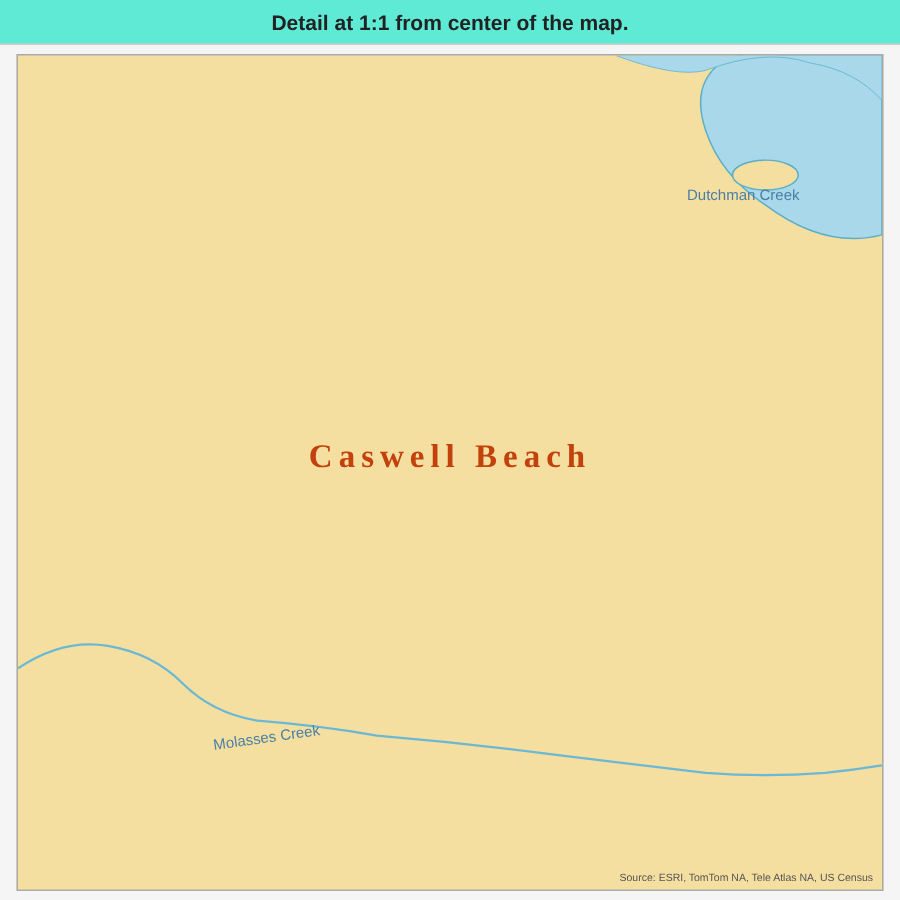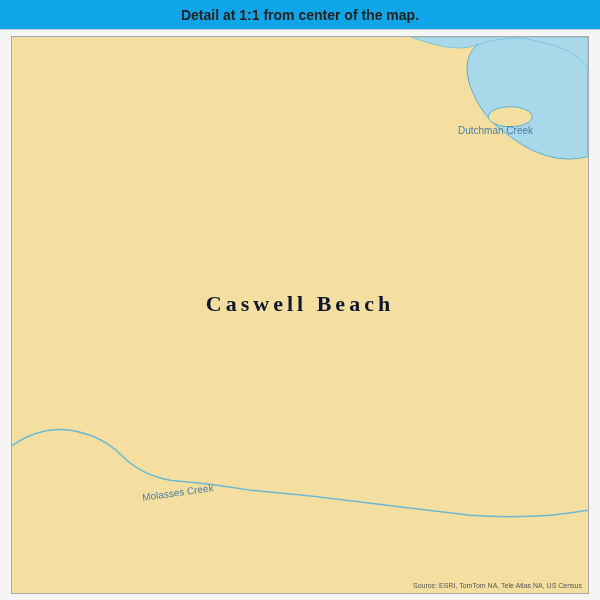"Detail at 1:1 from center" #page-title-bar { background: #0ea5e9 -> #5eead4 }
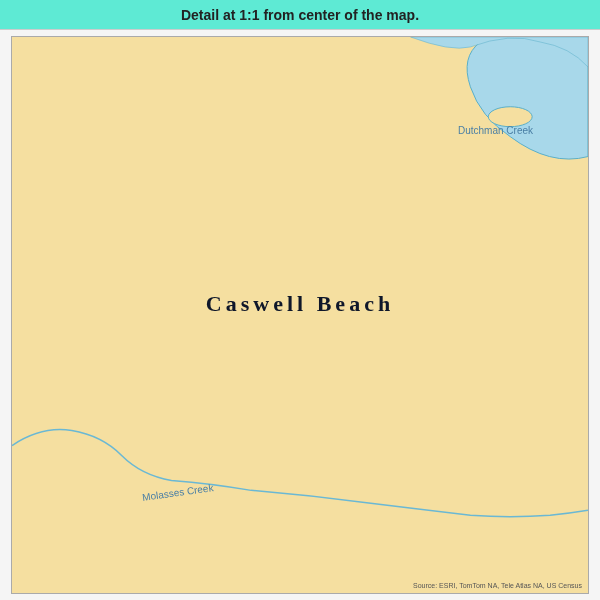"Caswell Beach" #caswell-label { color: #0f172a -> #c2410c }
